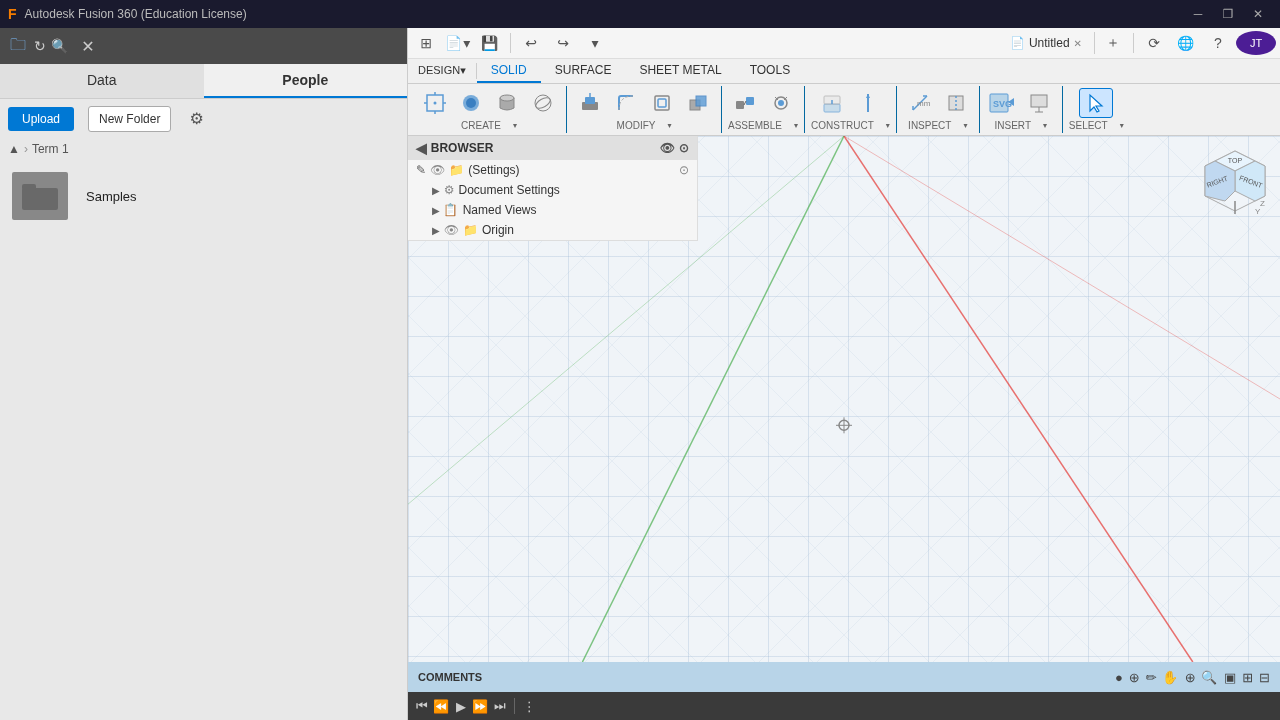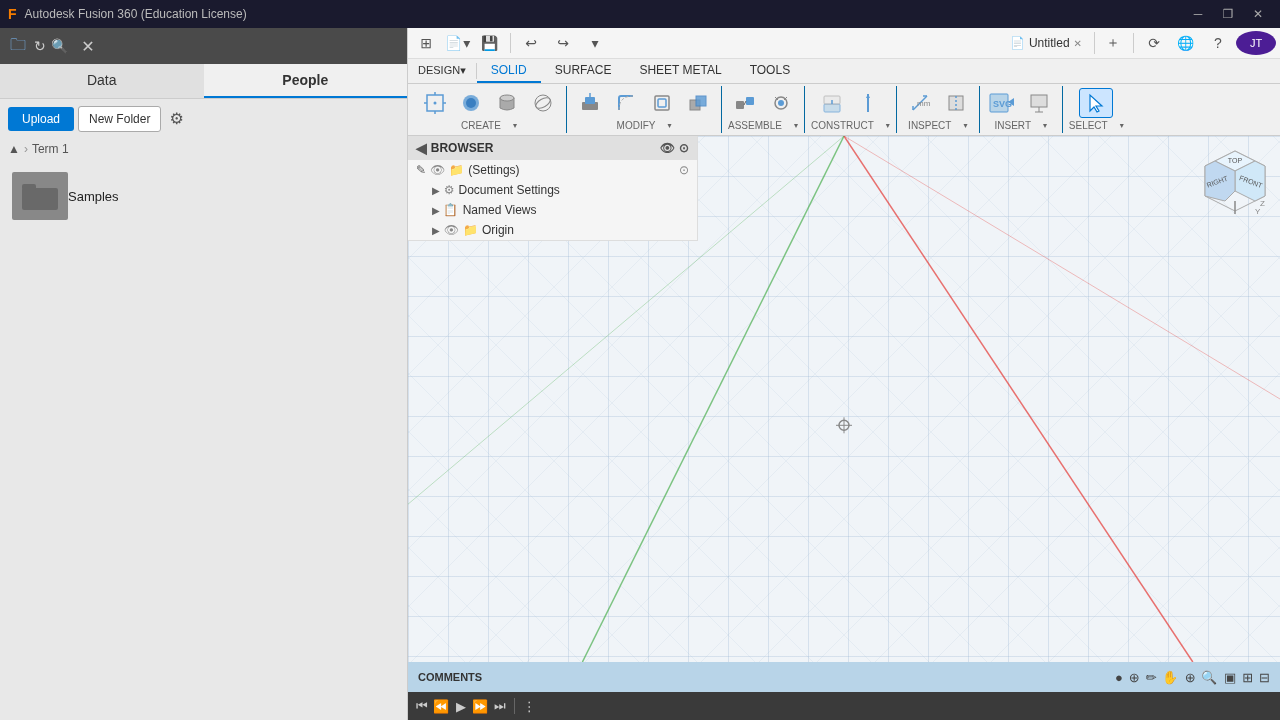"Upload" .action-bar { gap: 4px -> 14px }
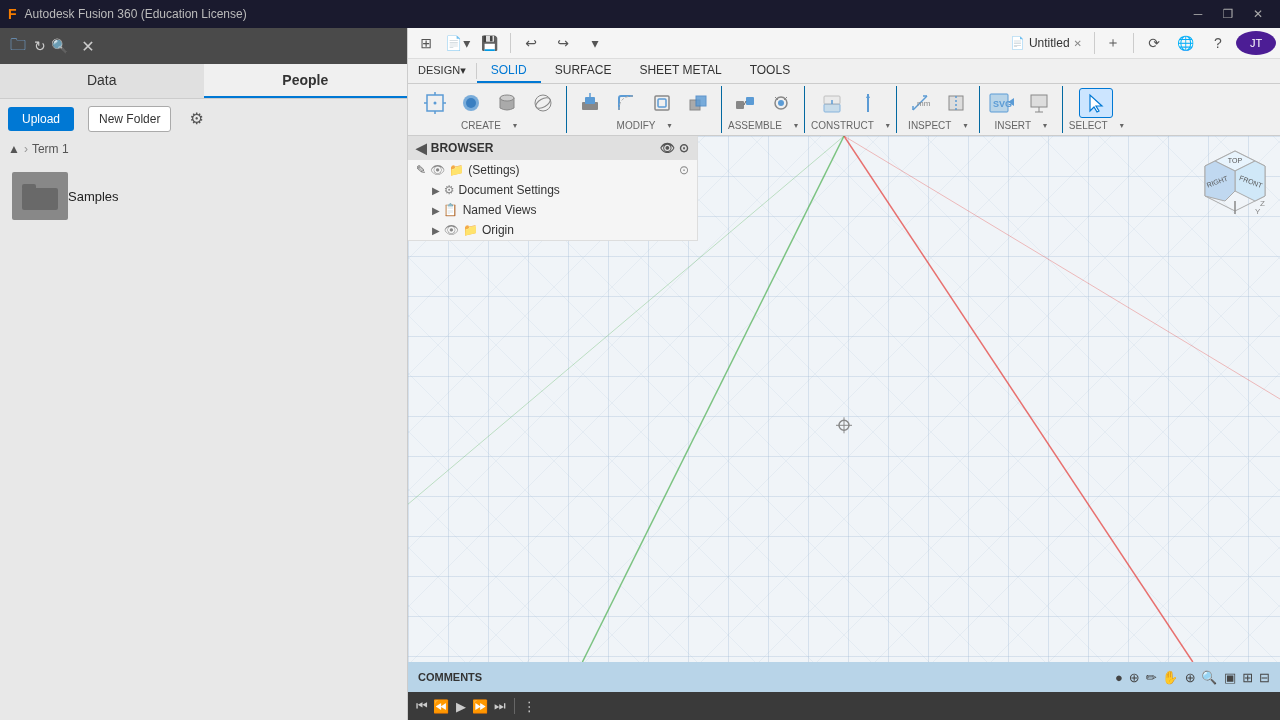"Samples" .file-item { gap: 0 -> 18px }
